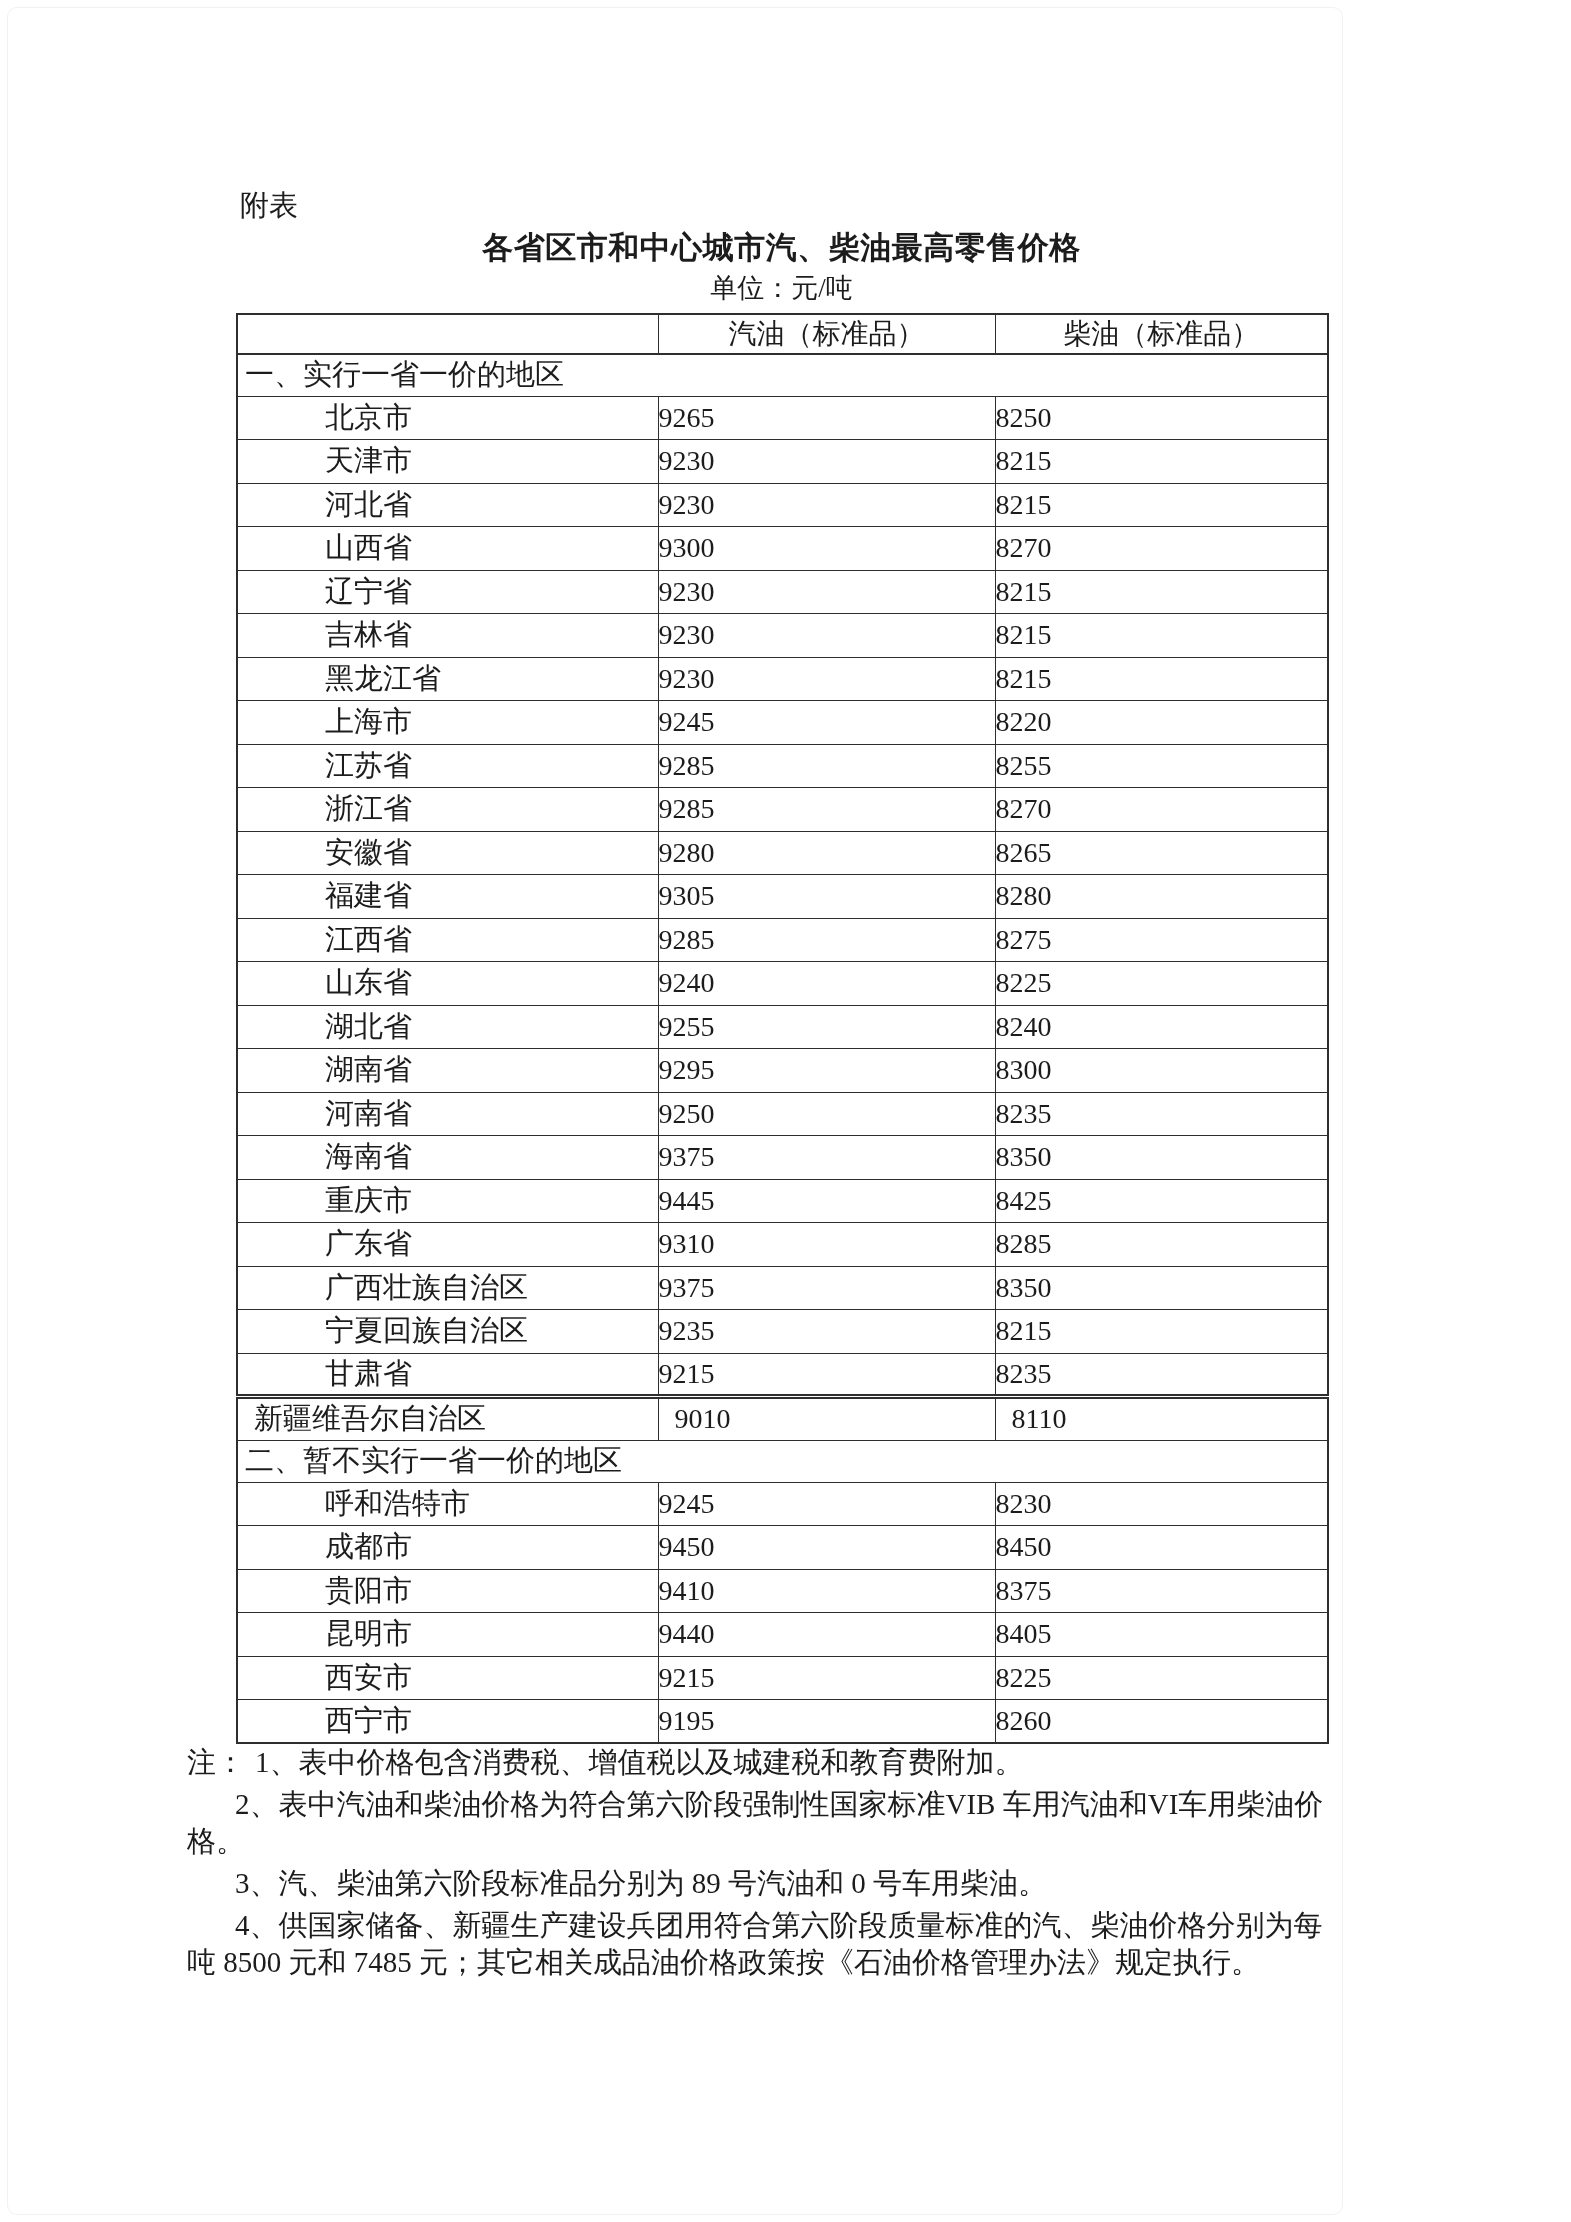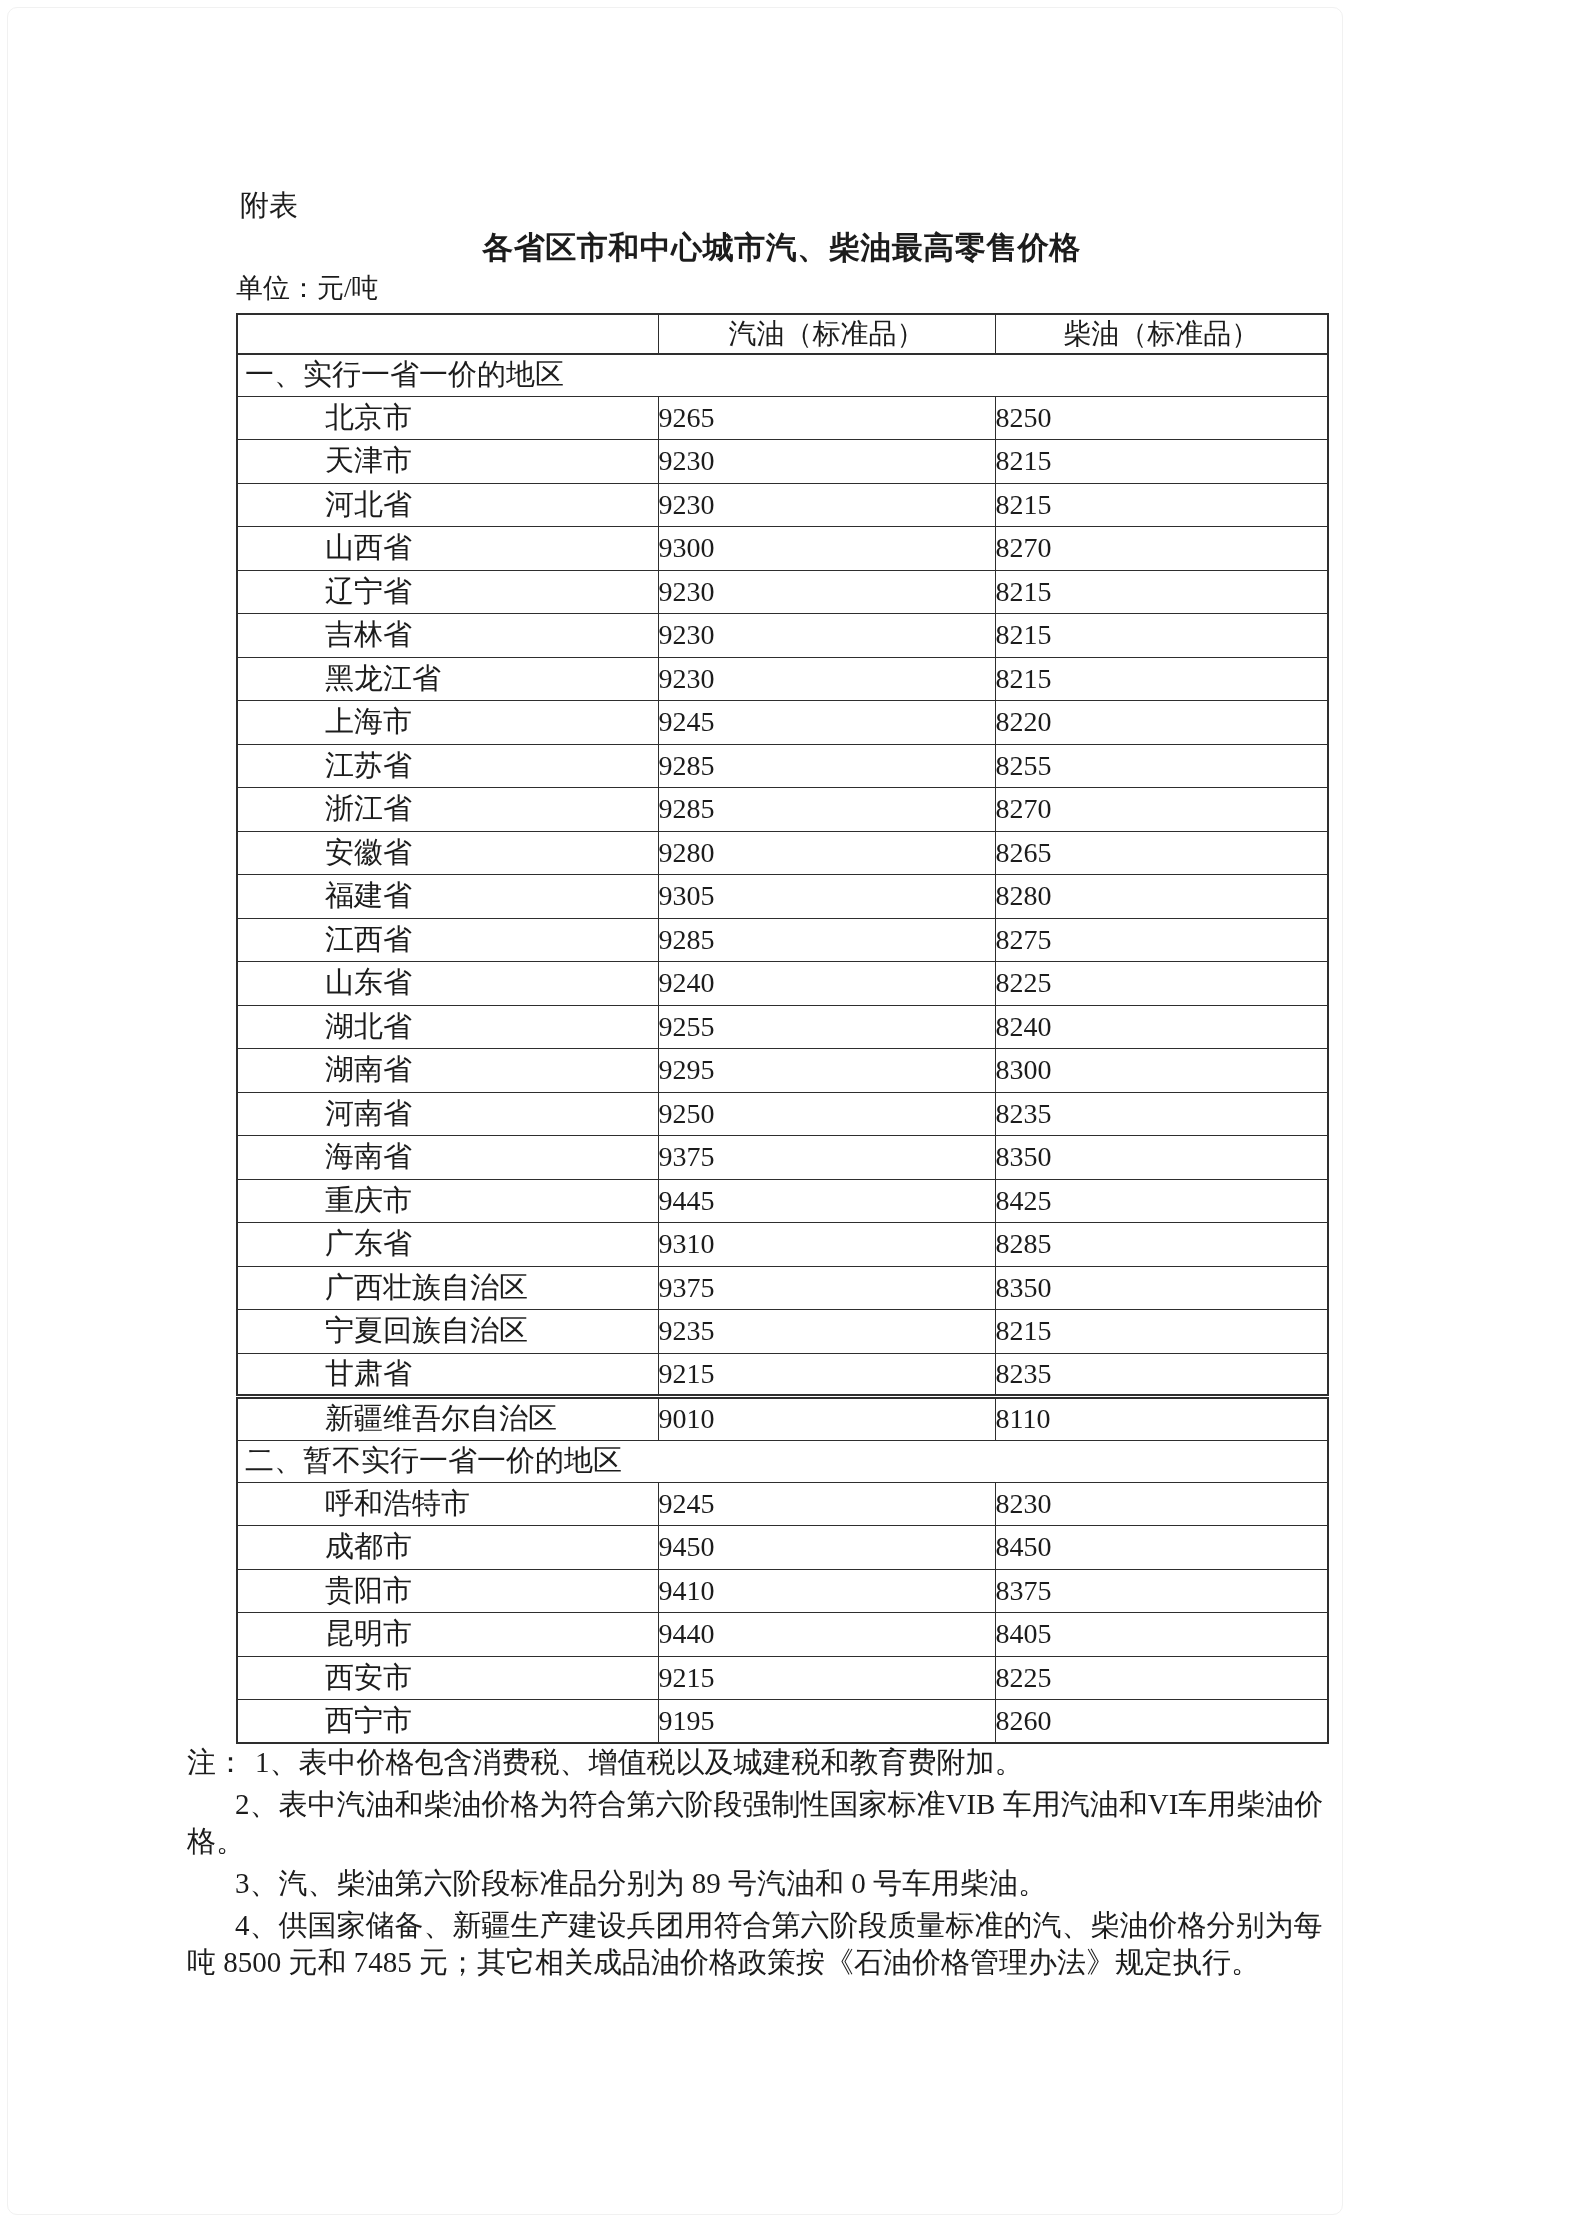"单位：元/吨" .unit-note { text-align: left -> center }
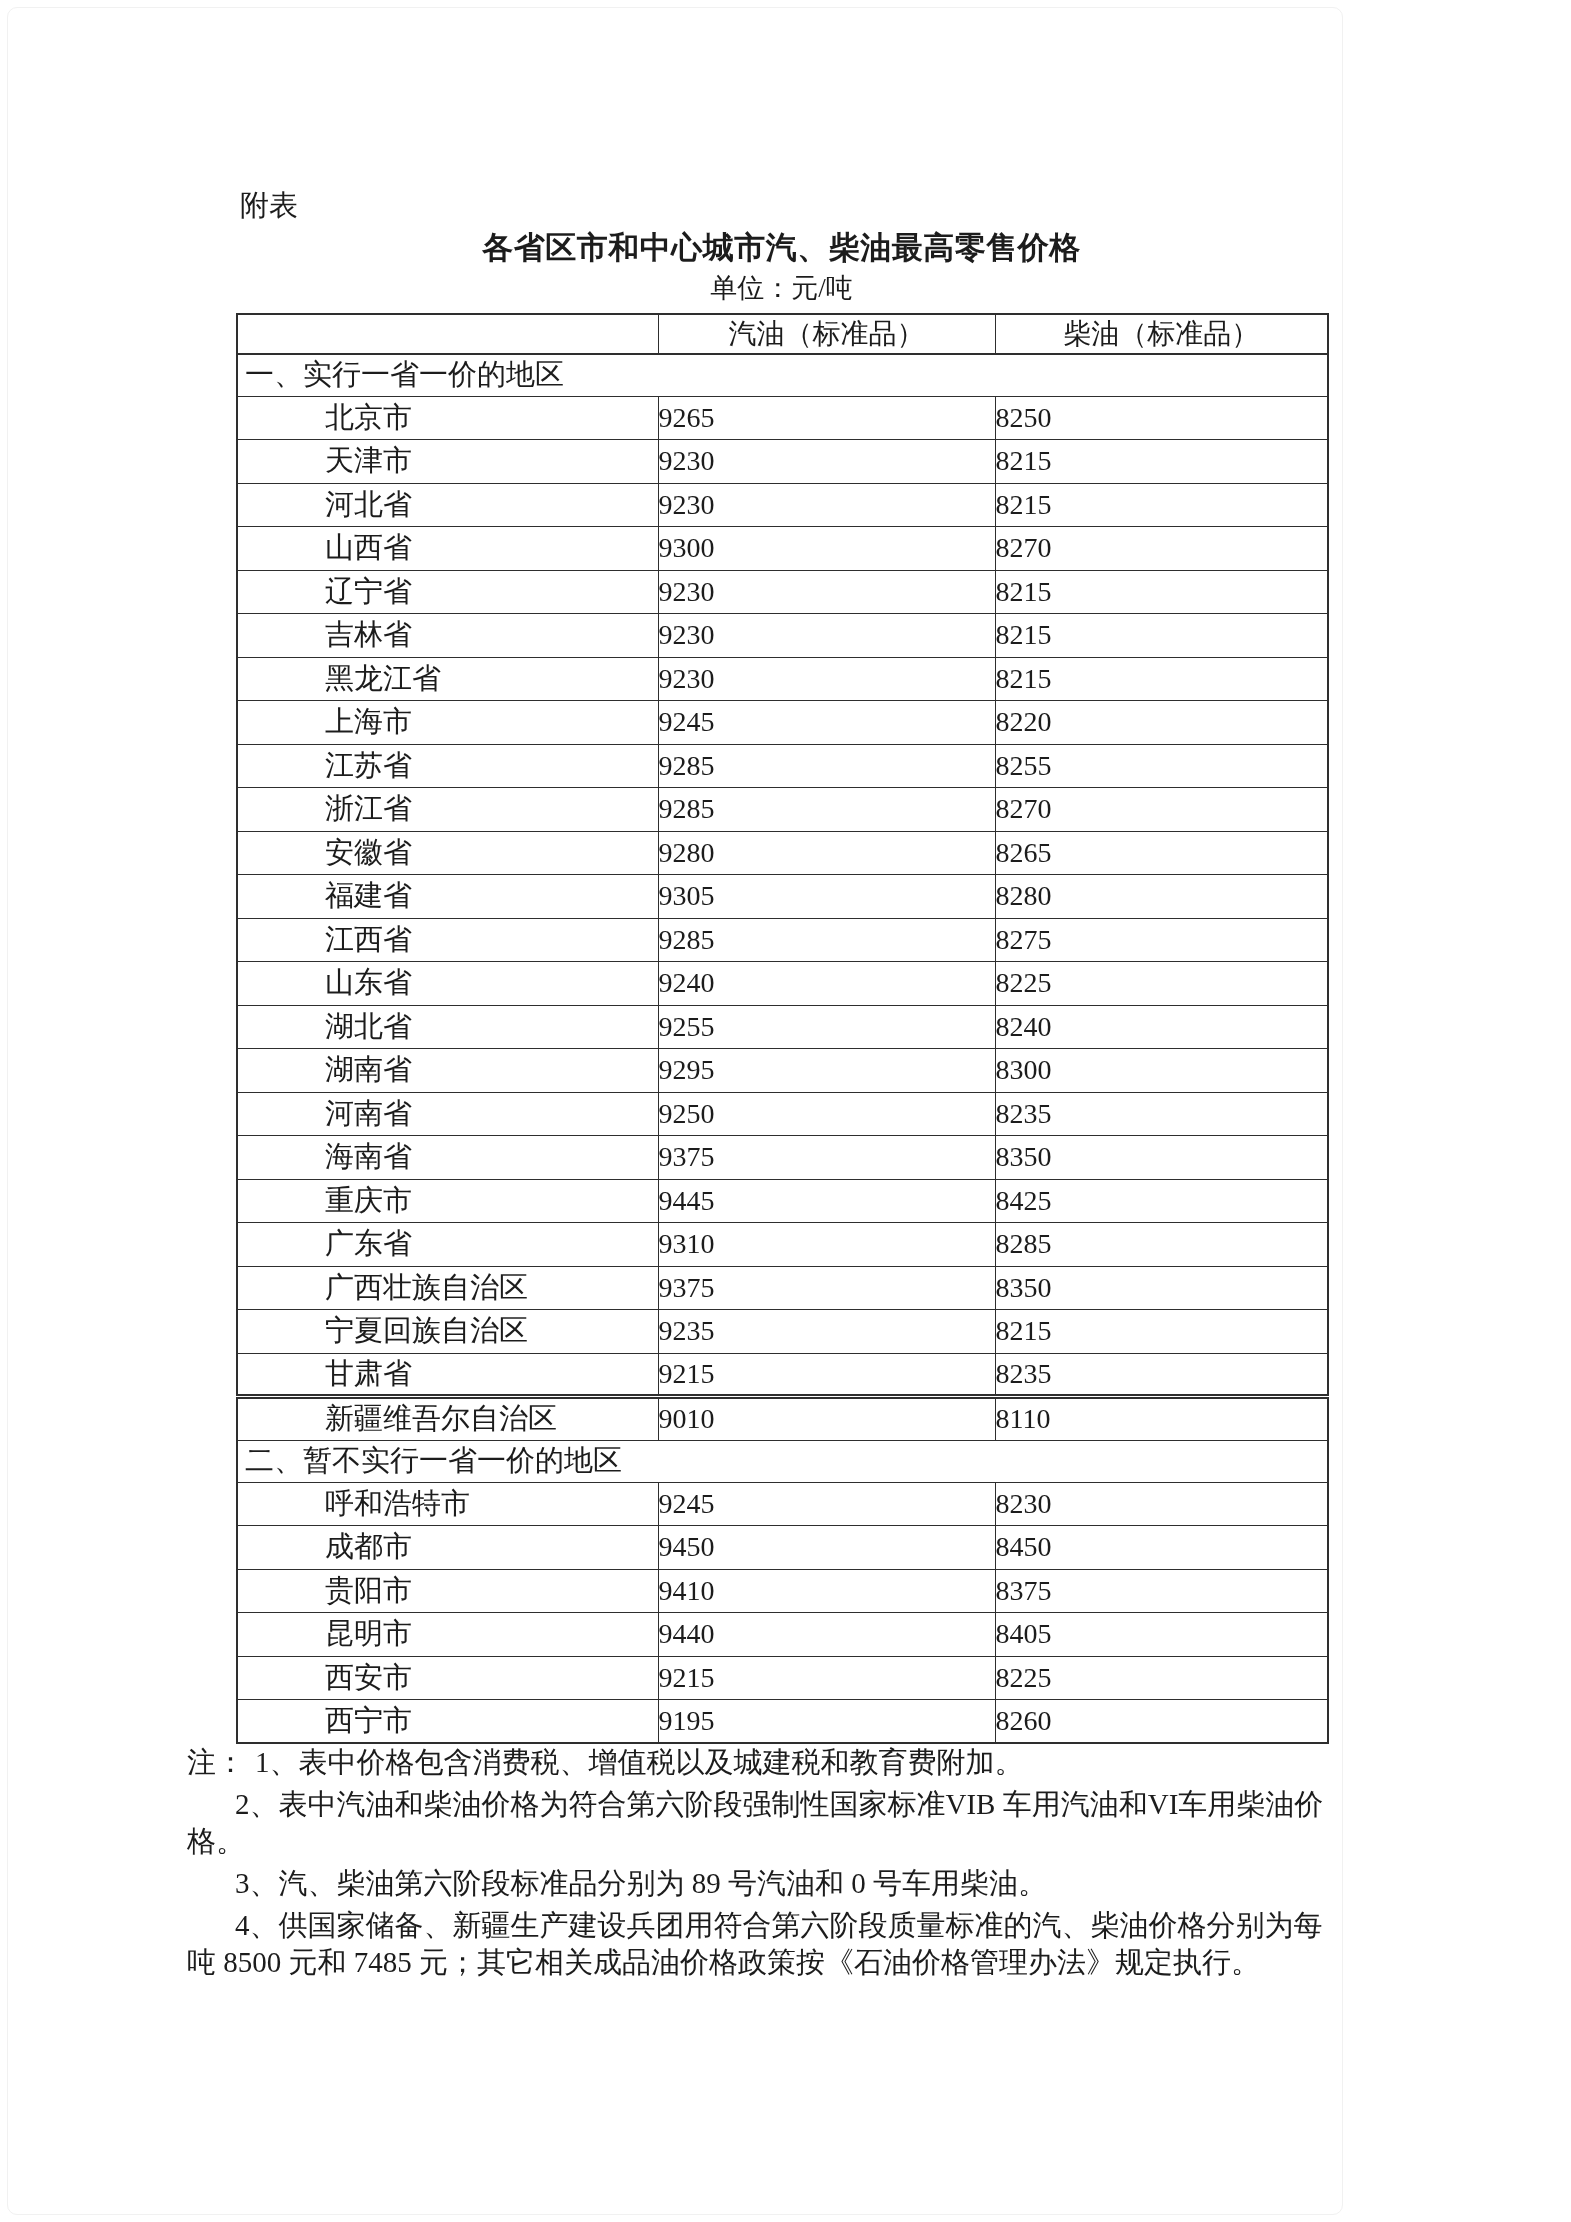"新疆维吾尔自治区" .price-table tr.double-top td { padding-left: none -> 16px }
